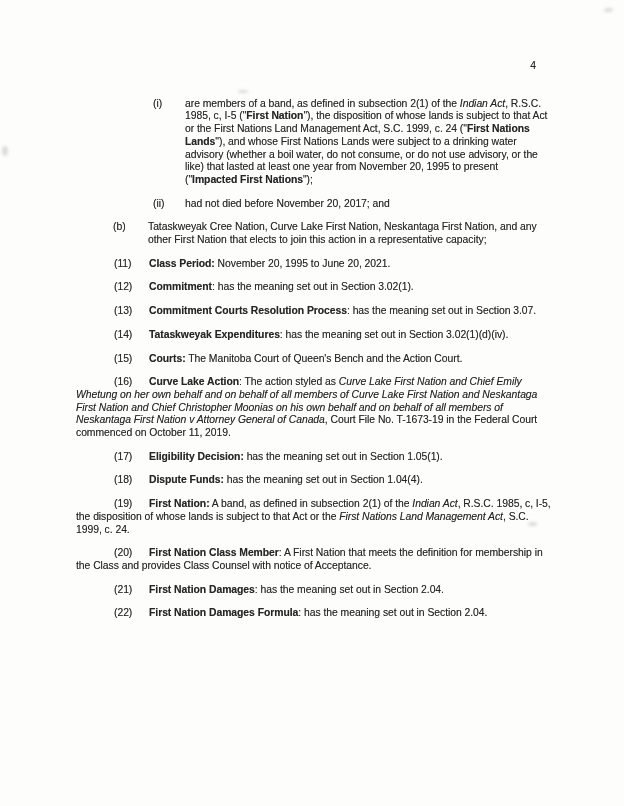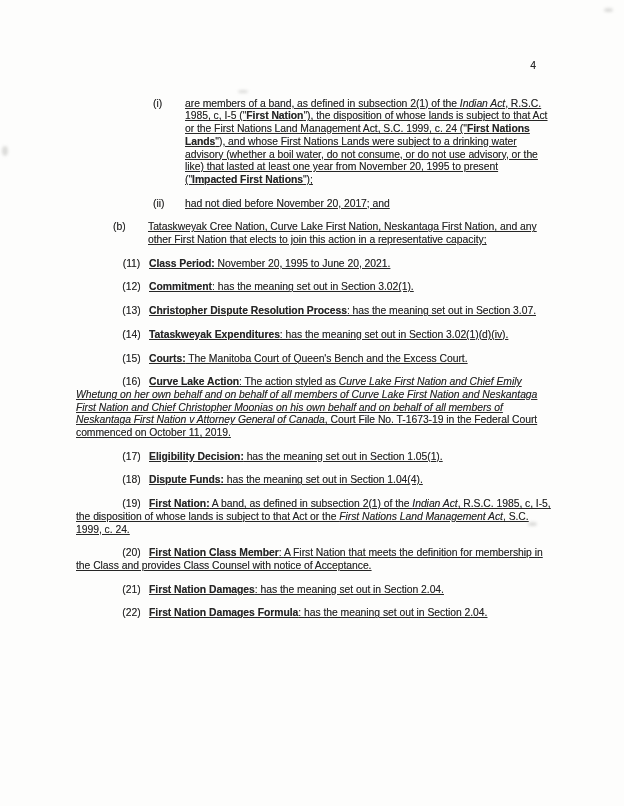"(i) are members of a" .para { text-decoration: underline -> none }
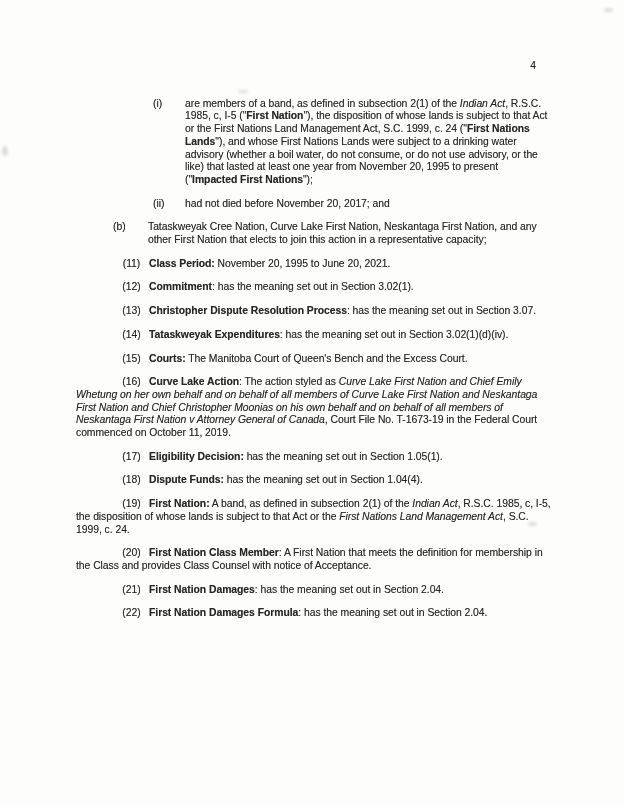"(11)" .num .label { text-align: center -> none }
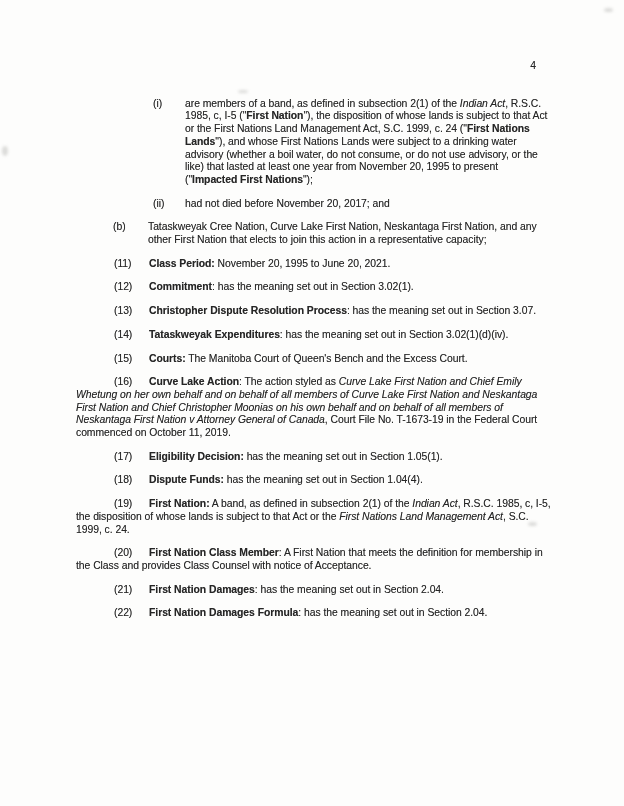"Christopher Dispute Resolution Process" span.b { text: Christopher Dispute -> Commitment Courts }
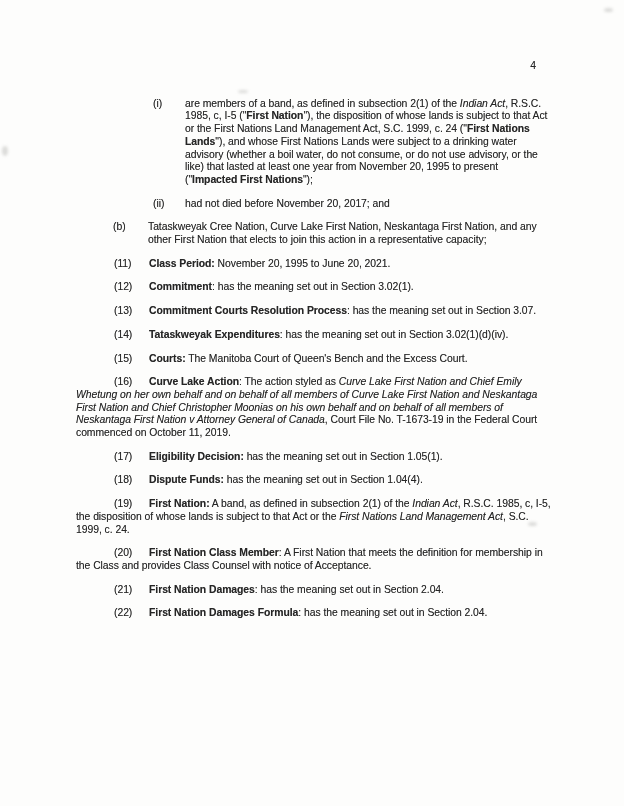"The Manitoba Court of Queen's" span { text: Excess -> Action }
